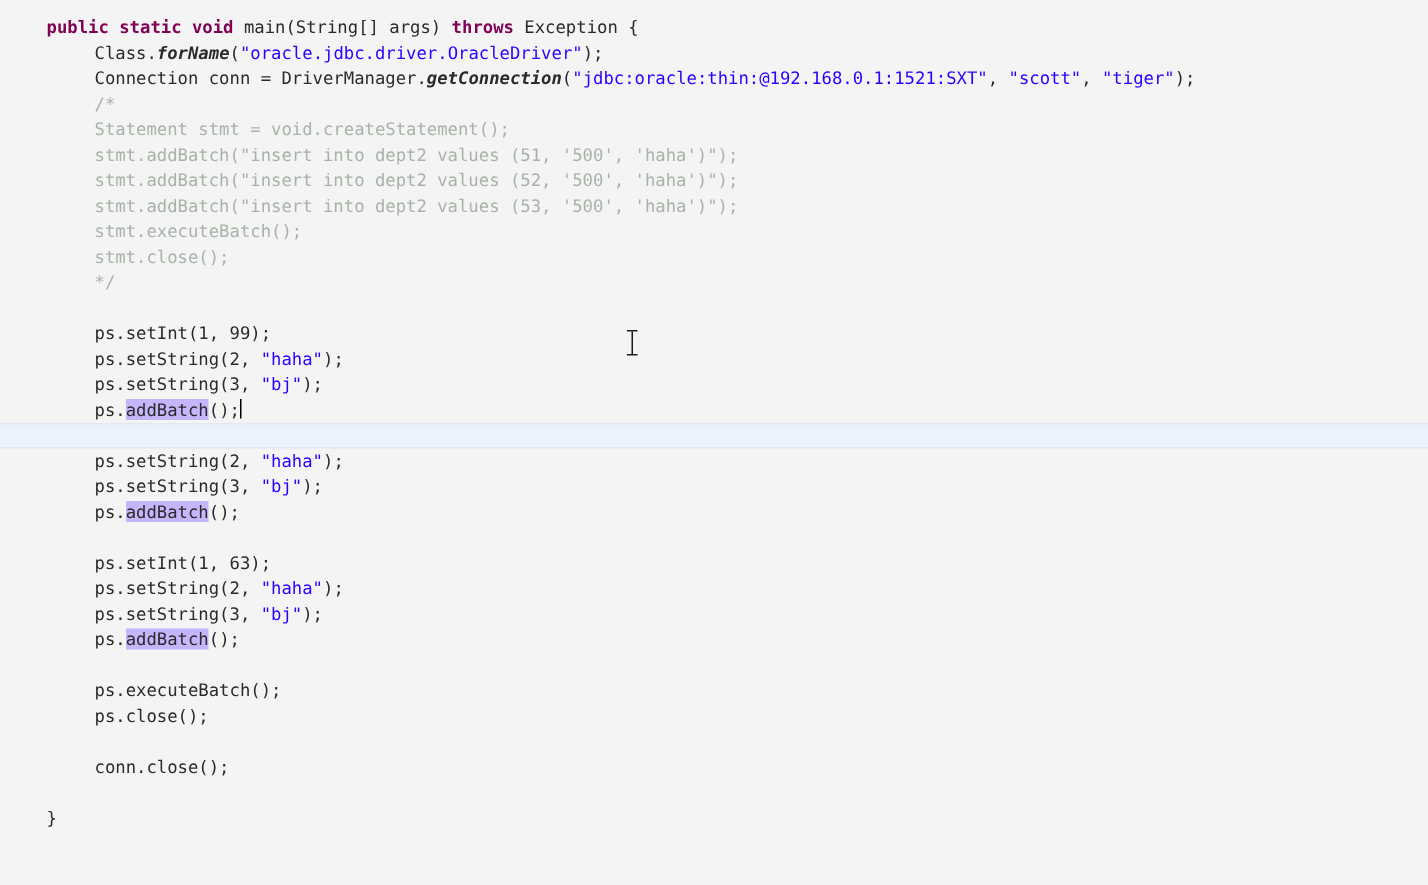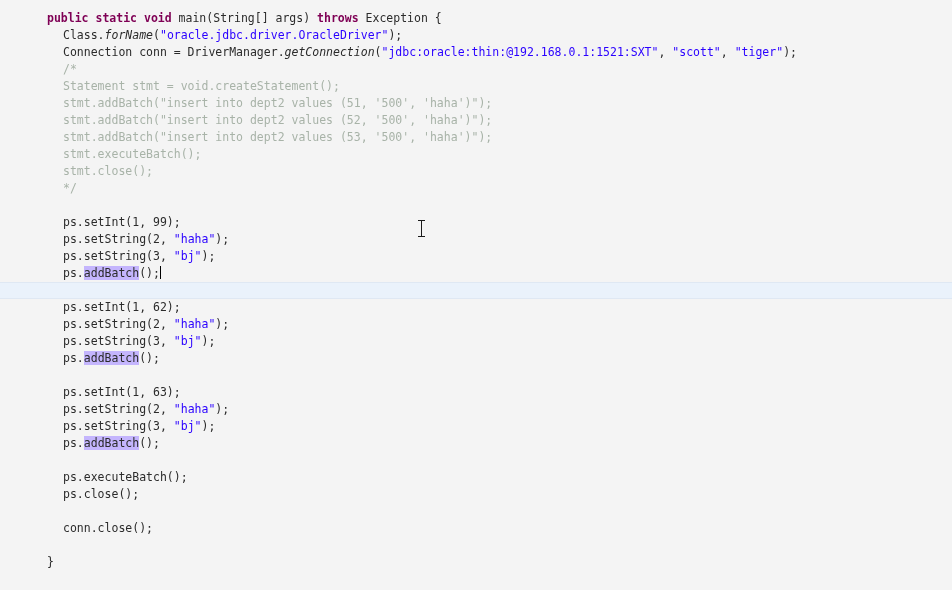"public static void main(String[] args)" .ind0 { margin-left: 16px -> none }
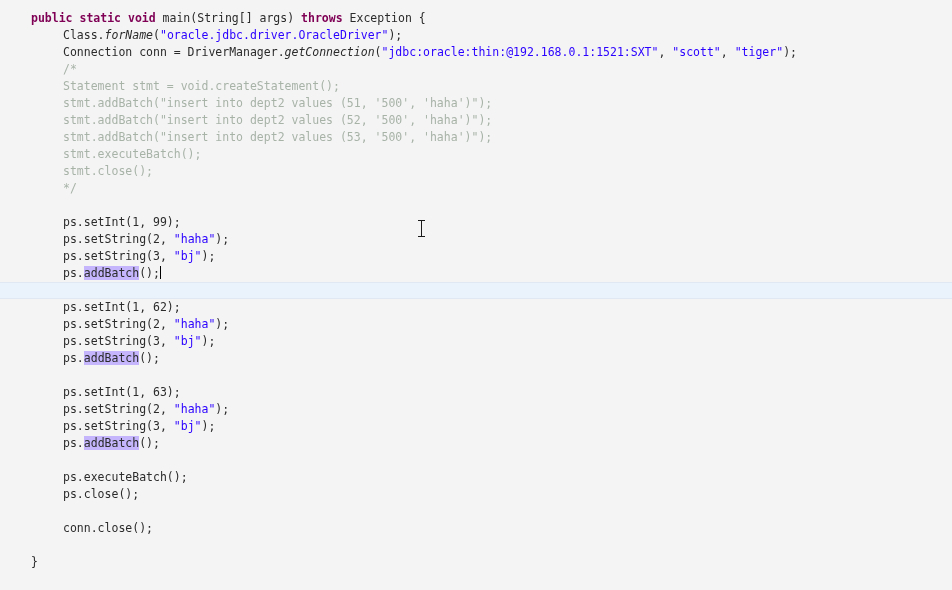"forName" .ital { font-weight: none -> bold }
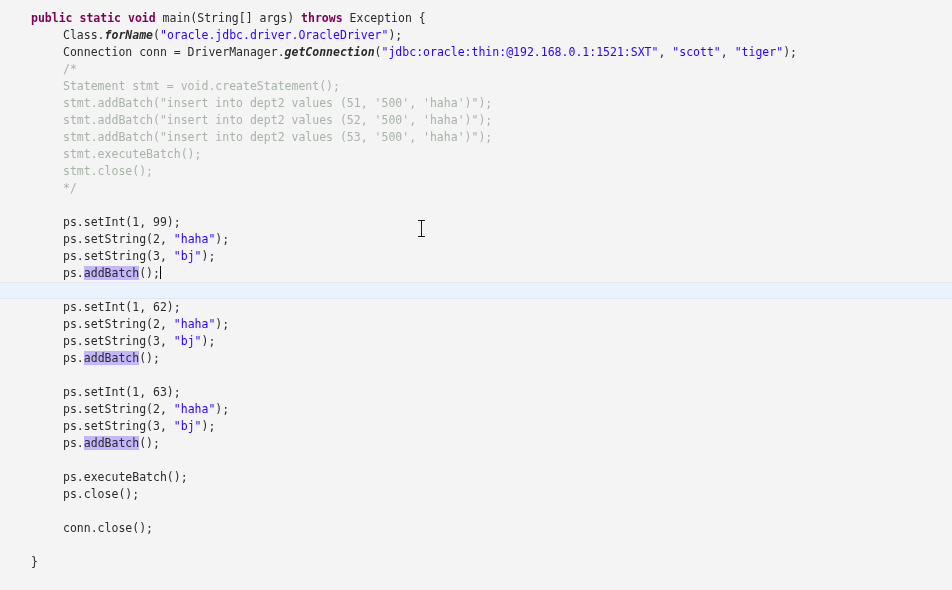"ps.setInt(1, 62);" div.line { html: <div><span>ps.setInt(1, 62);</span></div> -> none }
